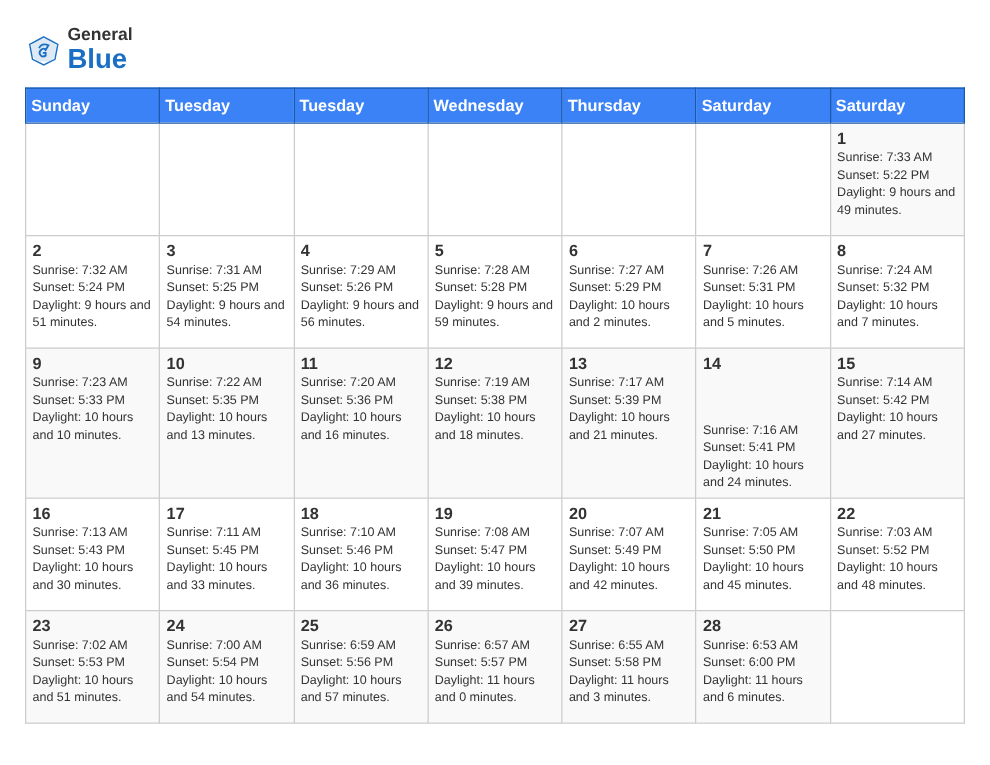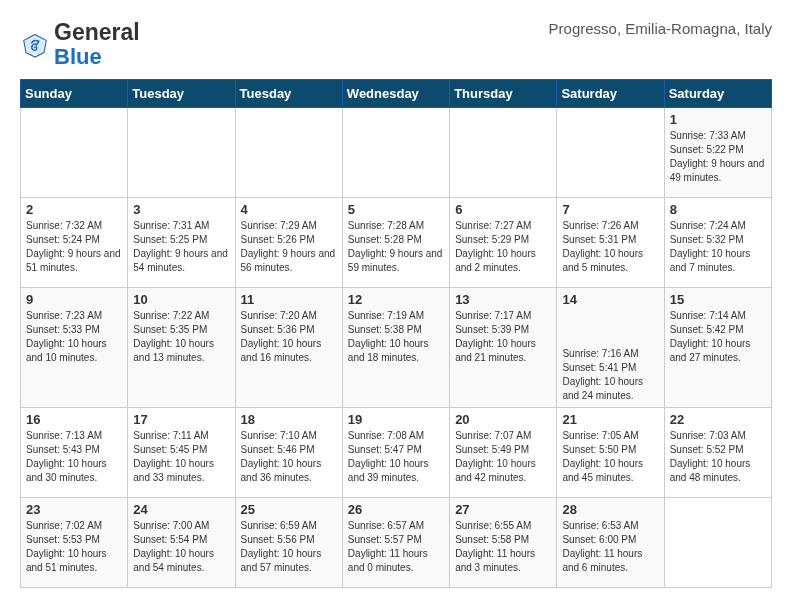"General" .logo-general { font-size: 23px -> 14px }
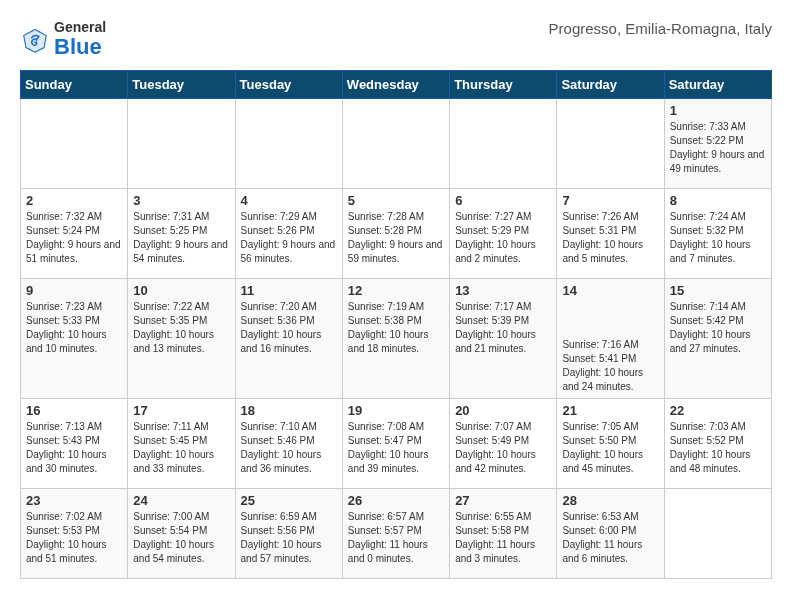"Progresso, Emilia-Romagna, Italy" div.calendar-subtitle { html: <div>Progresso, Emilia-Romagna, Italy</div> -> none }
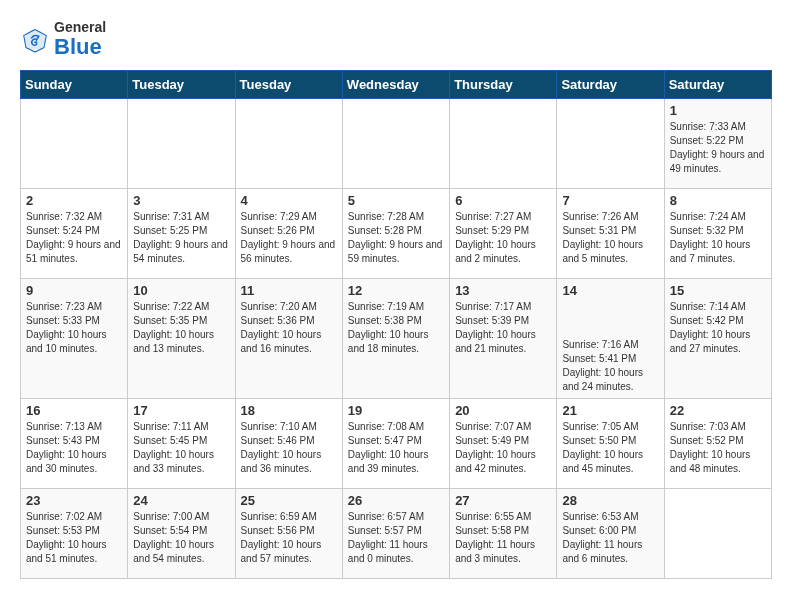"Sunday" thead tr { background-color: #0c4a6e -> #3b82f6 }
